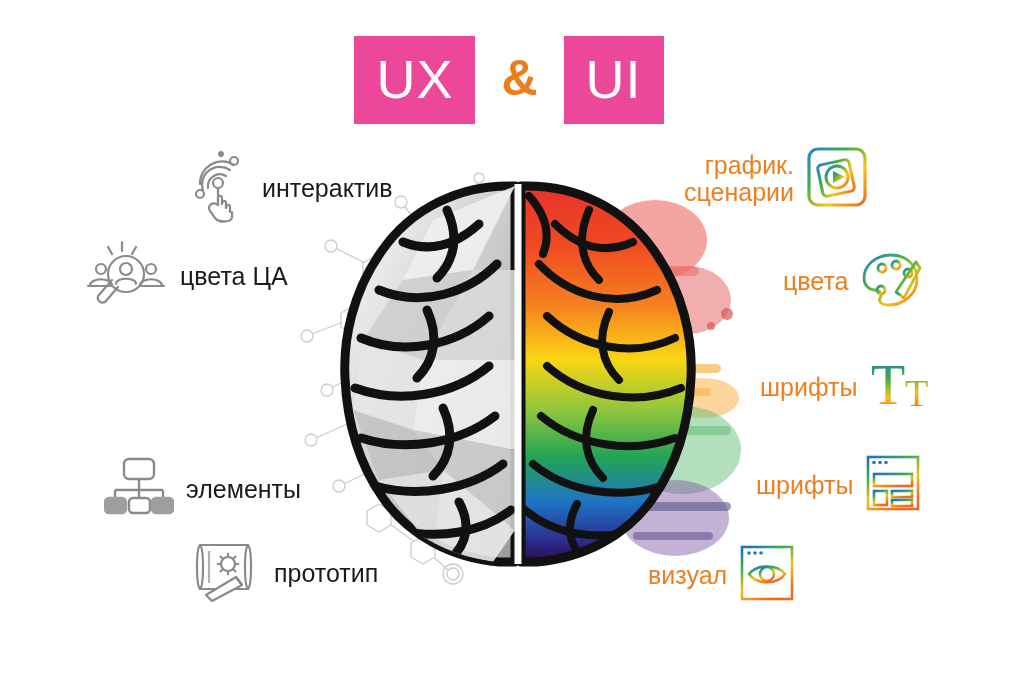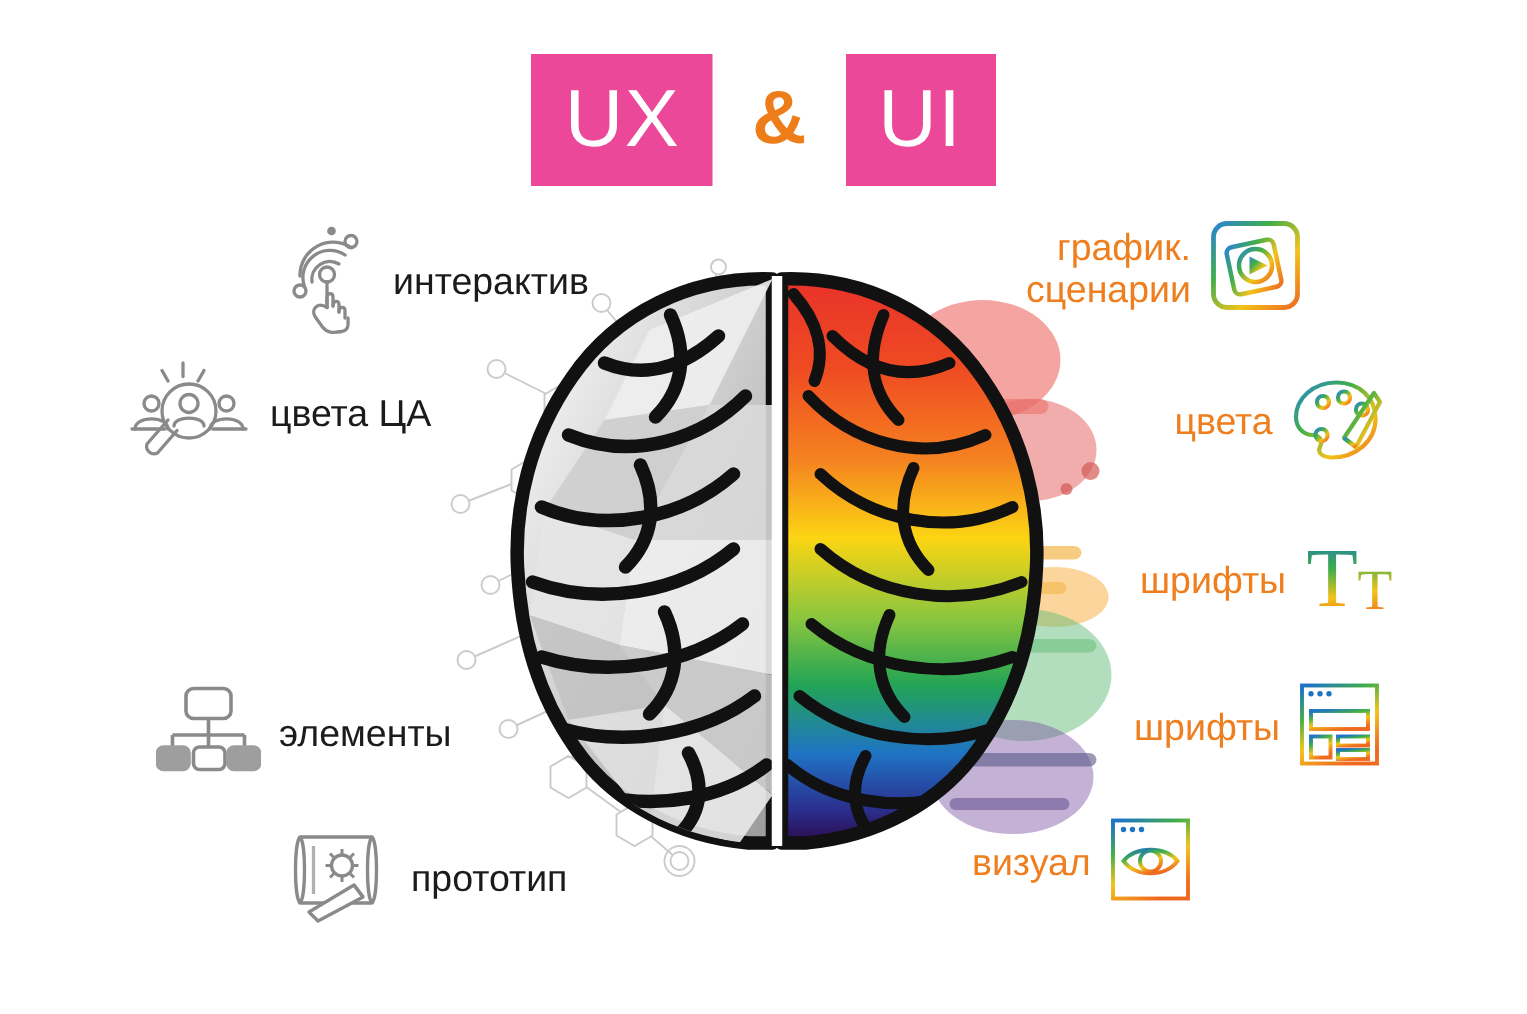"прототип" div.item { top: 552px -> 539px }
